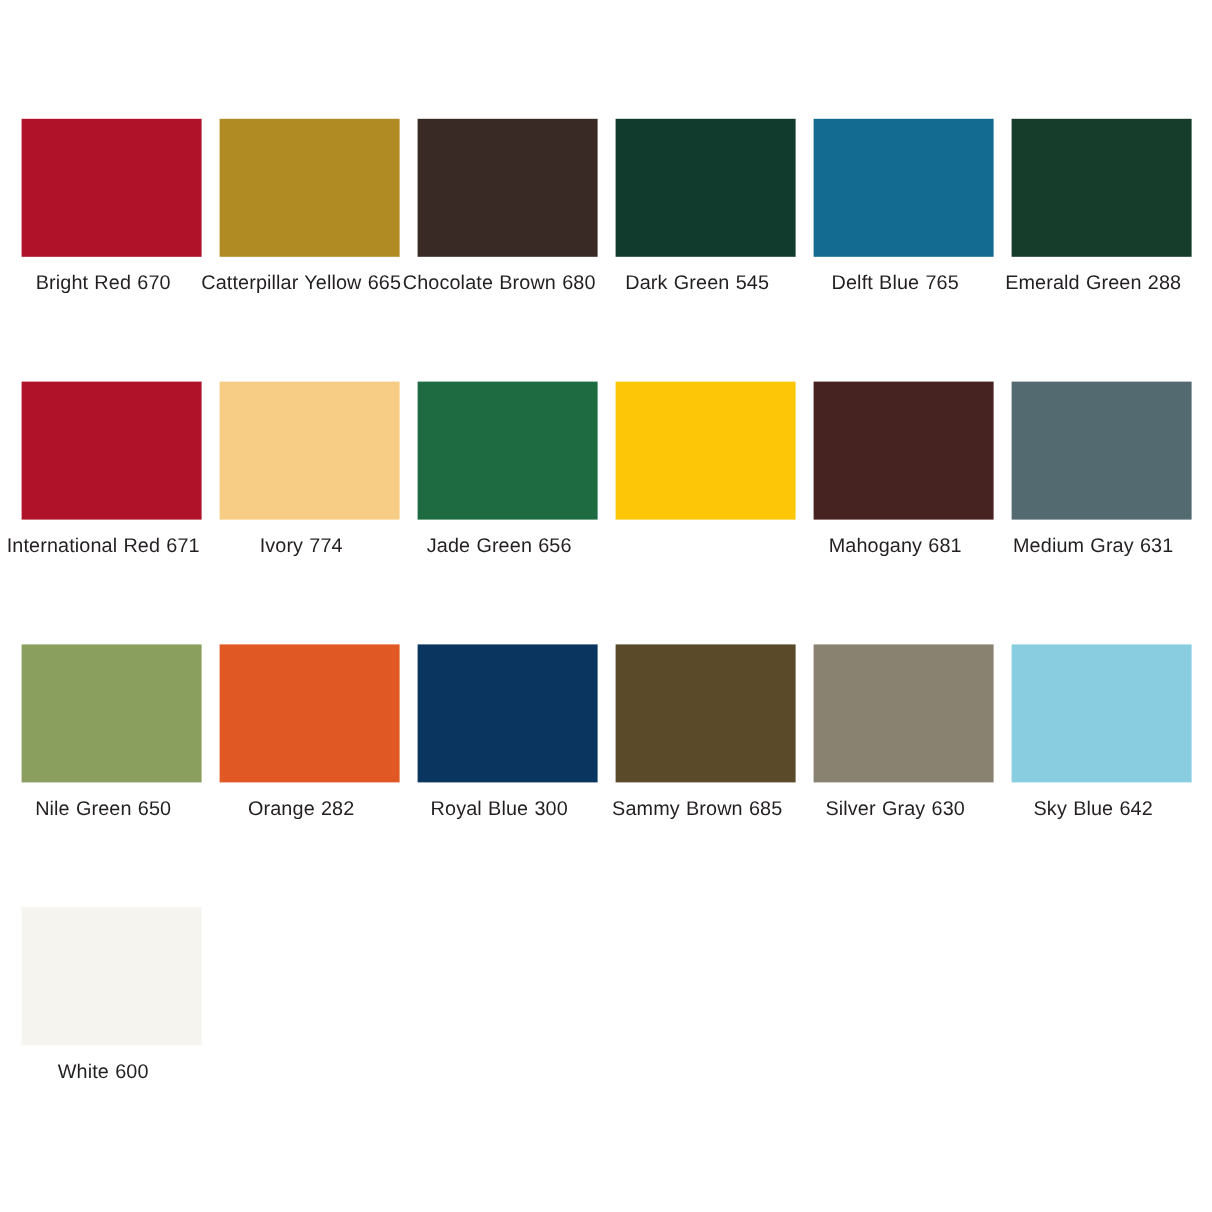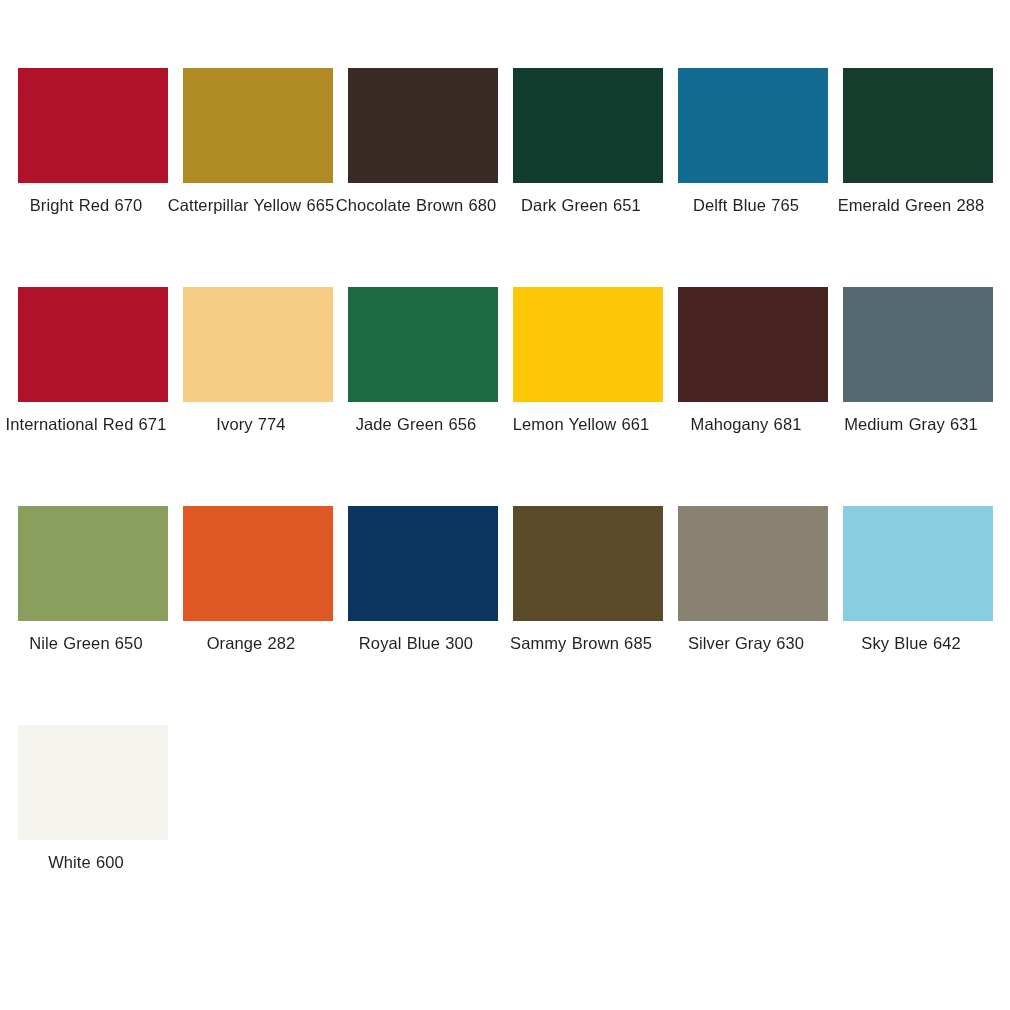"Bright Red 670" #palette-grid { padding: 68px 0 0 18px -> 99px 0 0 18px }
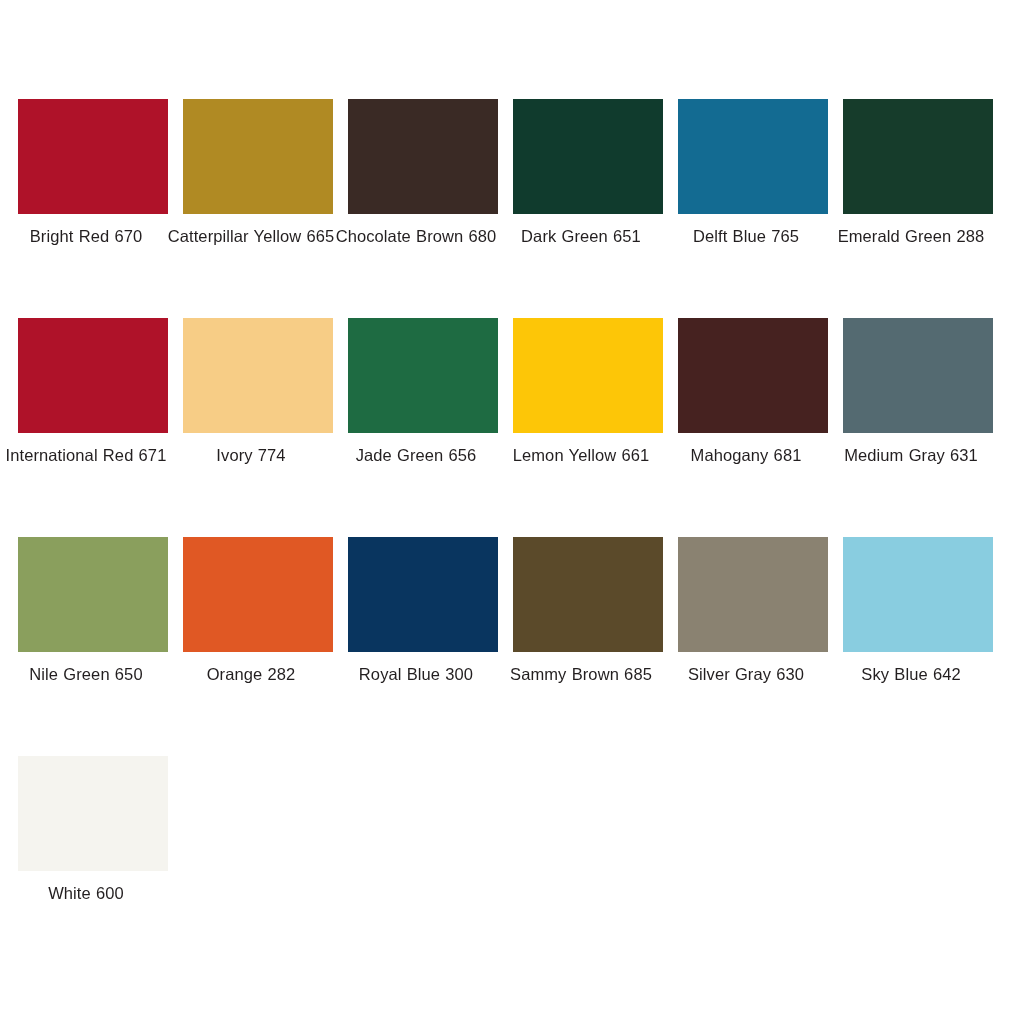"Dark Green 651" div.swatch-label { text: 651 -> 545 }
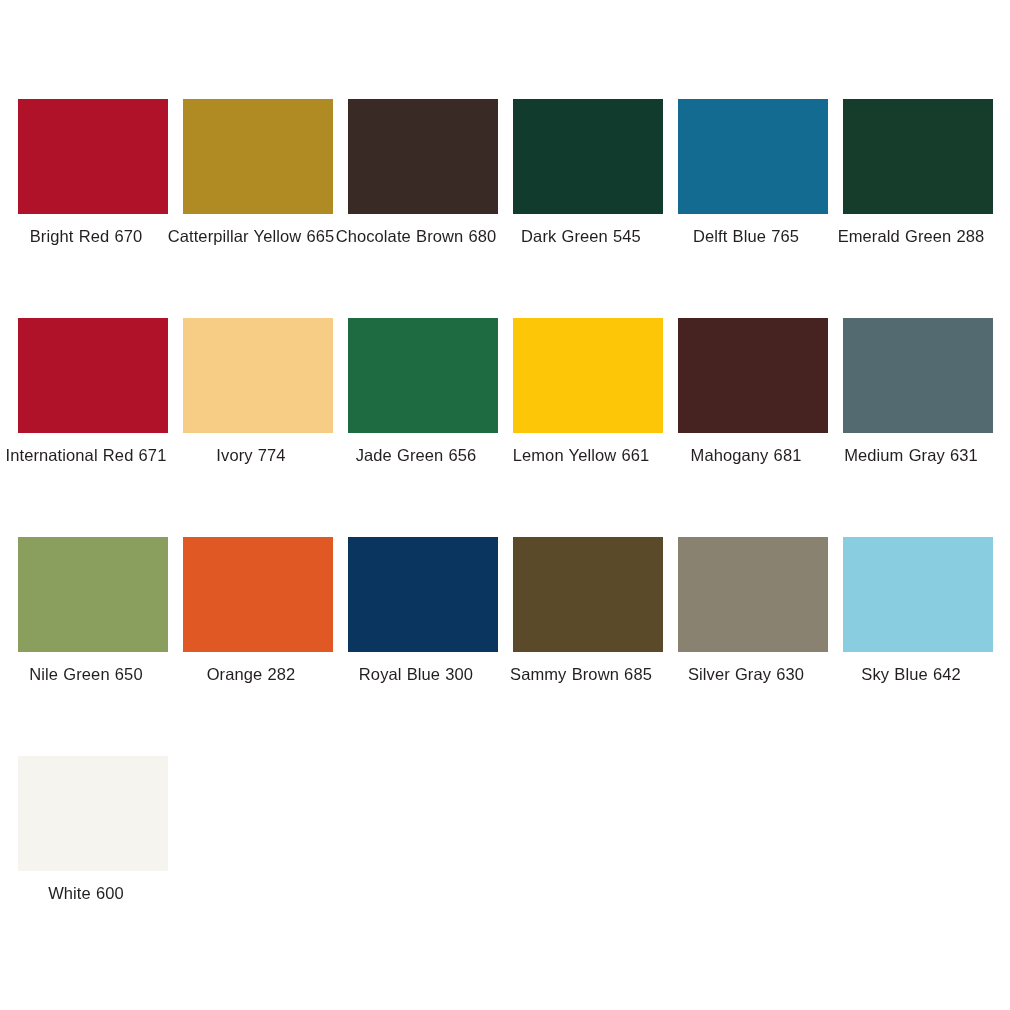"Lemon Yellow 661" div.swatch-label { html: <div>Lemon Yellow 661</div> -> none }
